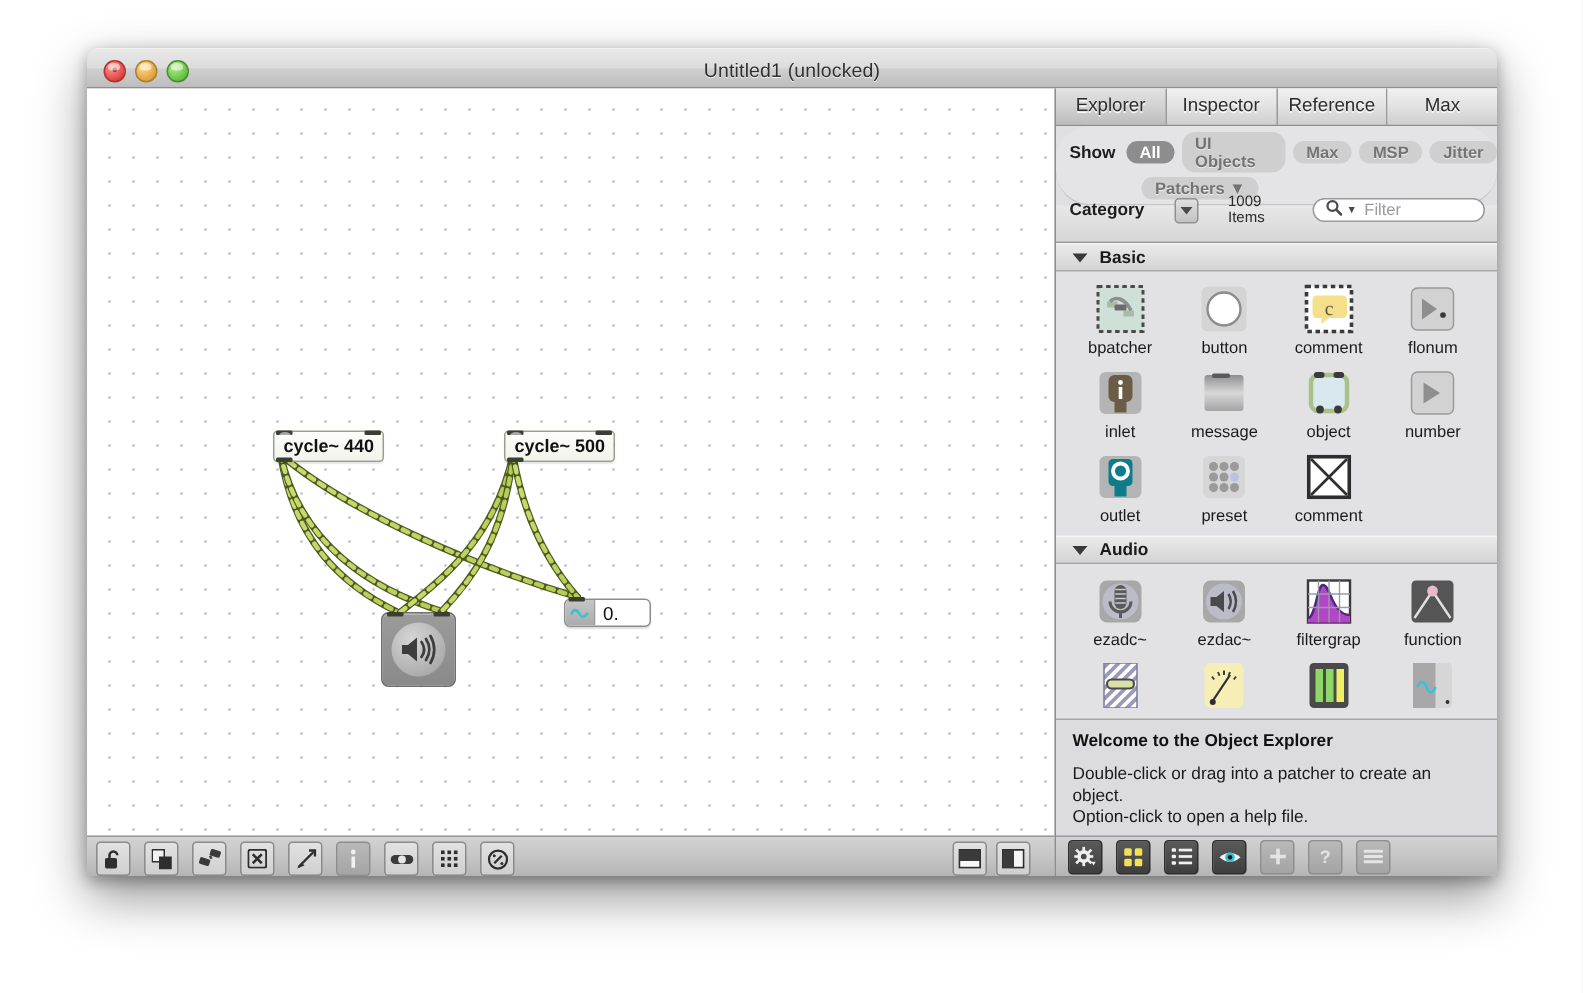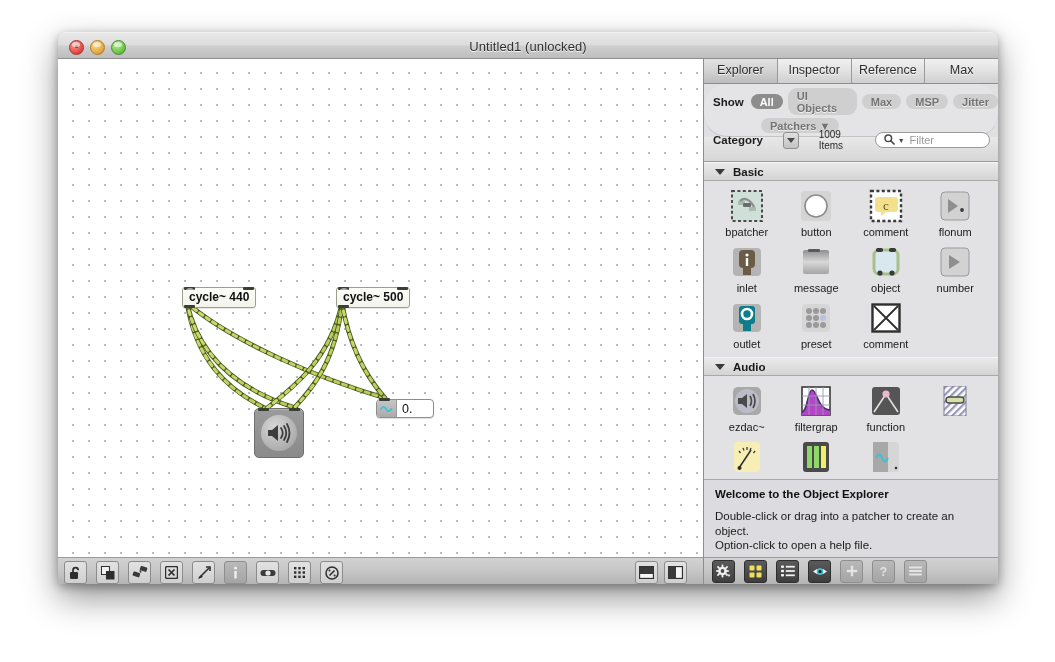"ezadc~" div.objcell { html: none -> <div> <span> <svg> <rect></rect> <circle></circle> <rect></rect> <path></path> <rect></rect> <g> <path></path> </g> </svg> </span> <span>ezadc~</span> </div> }
